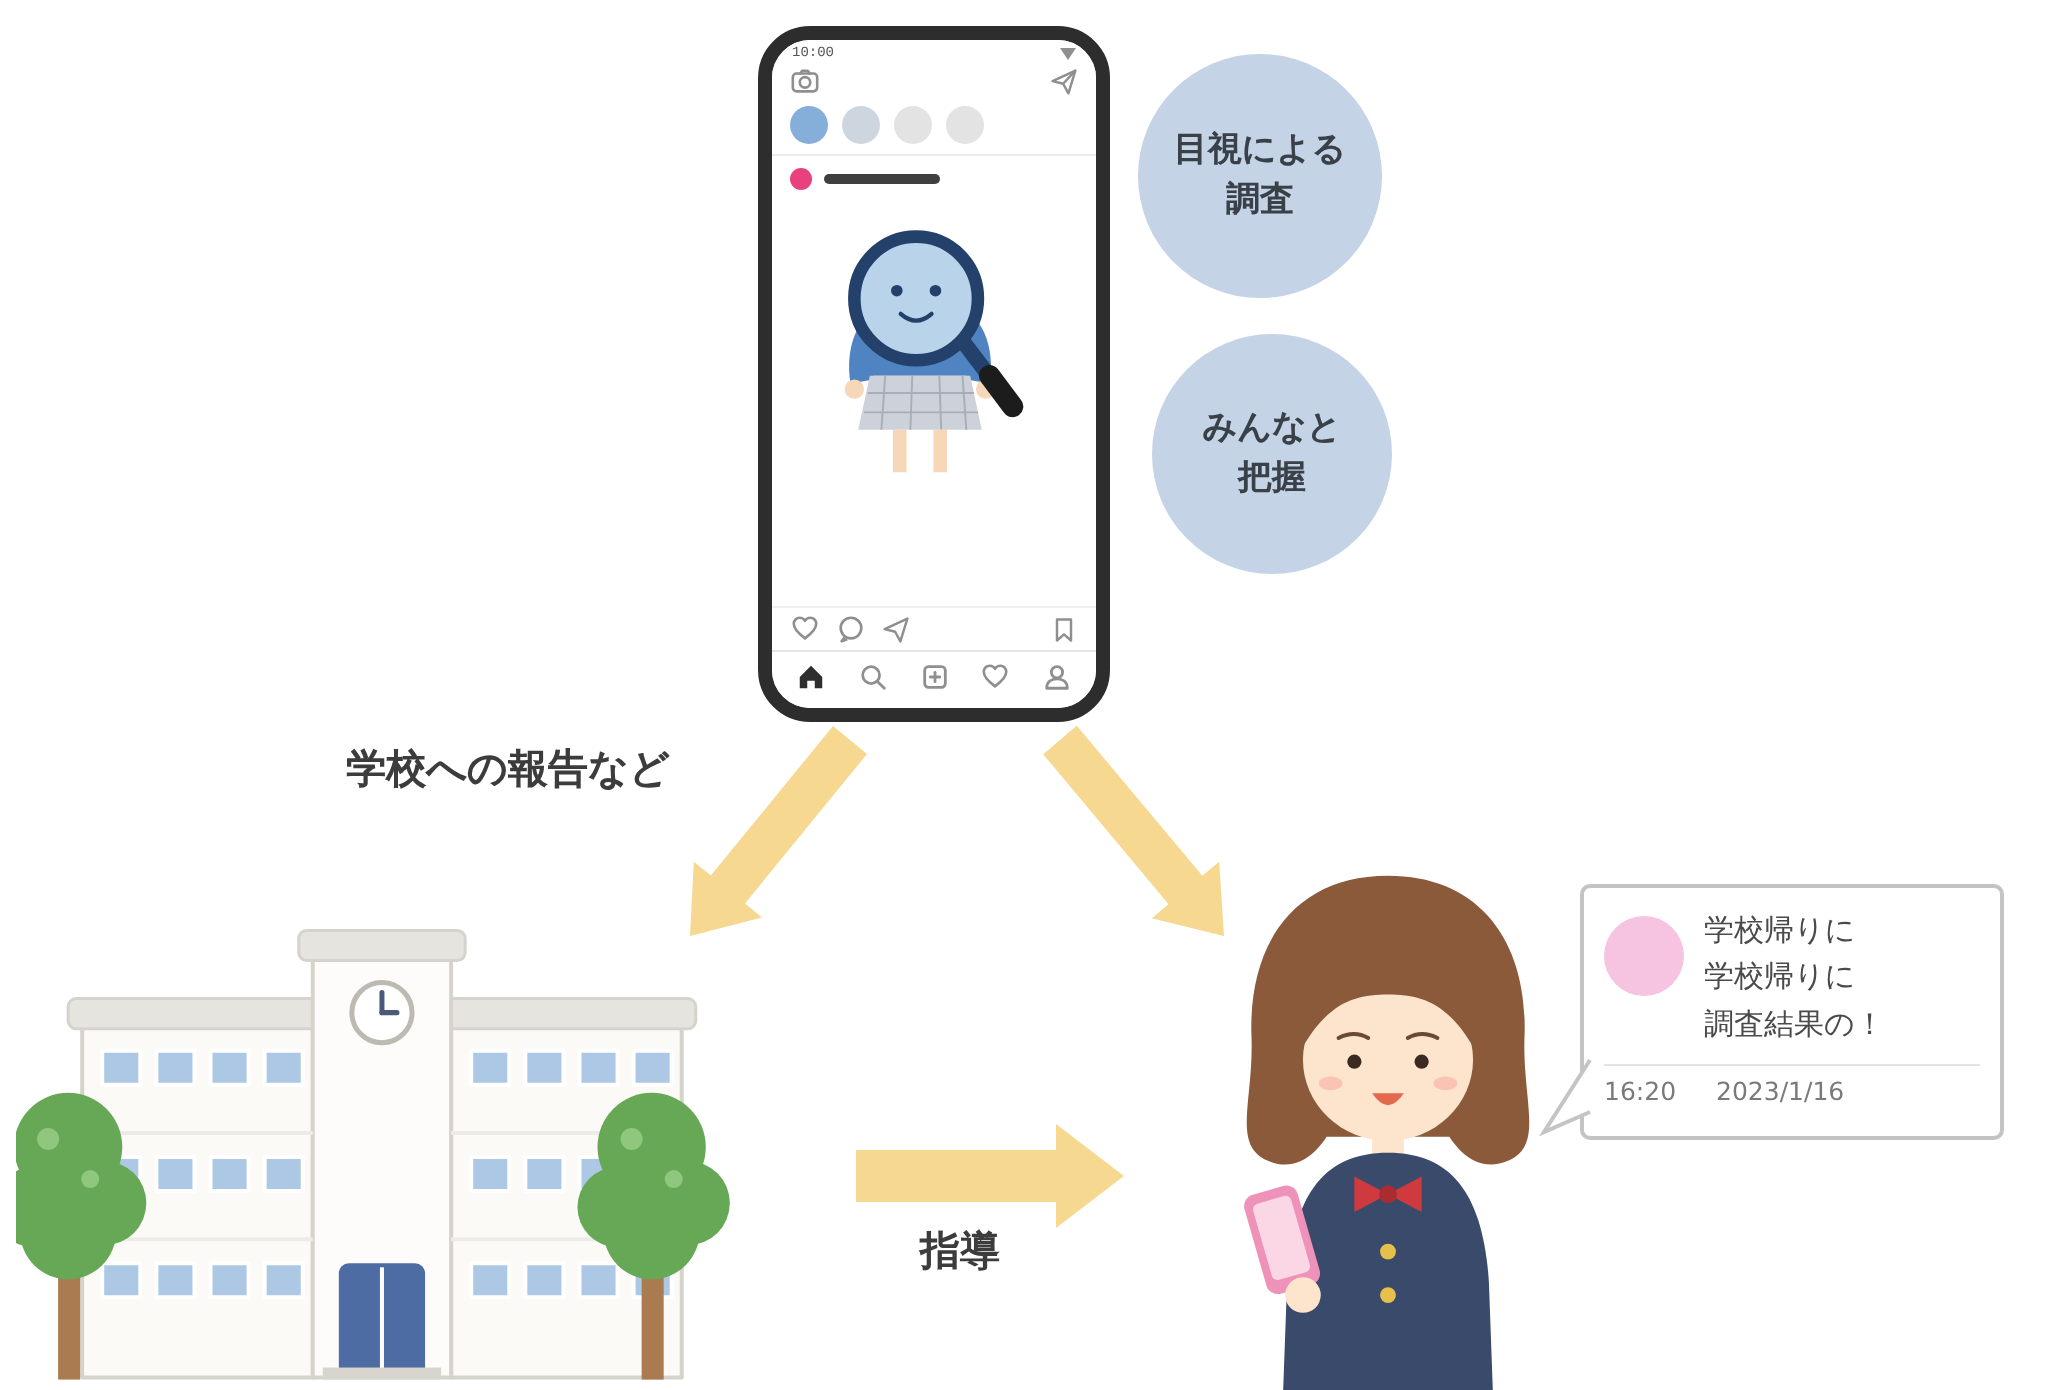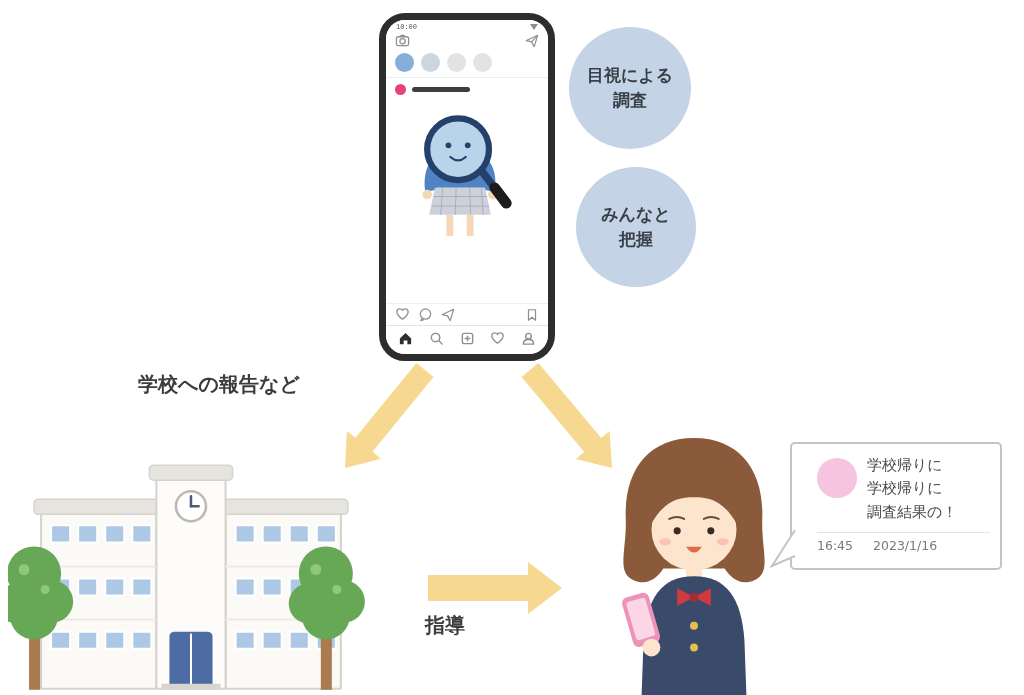"学校への報告など" .arrow-label { text-align: none -> center }
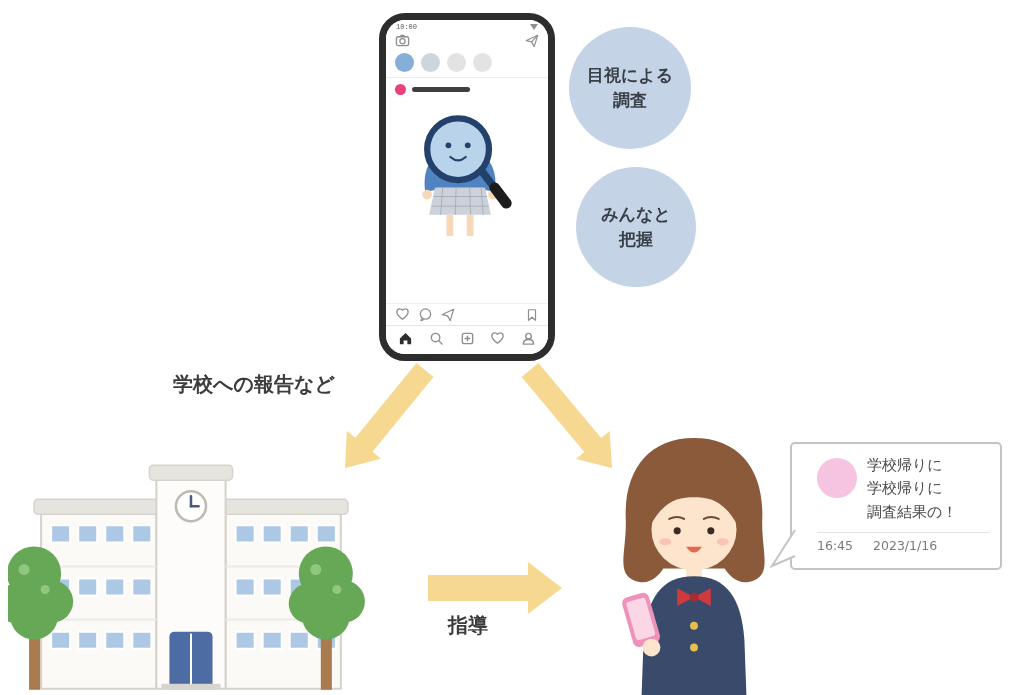"学校帰りに" .speech { padding: 10px 10px 6px 25px -> 10px 10px 6px 10px }
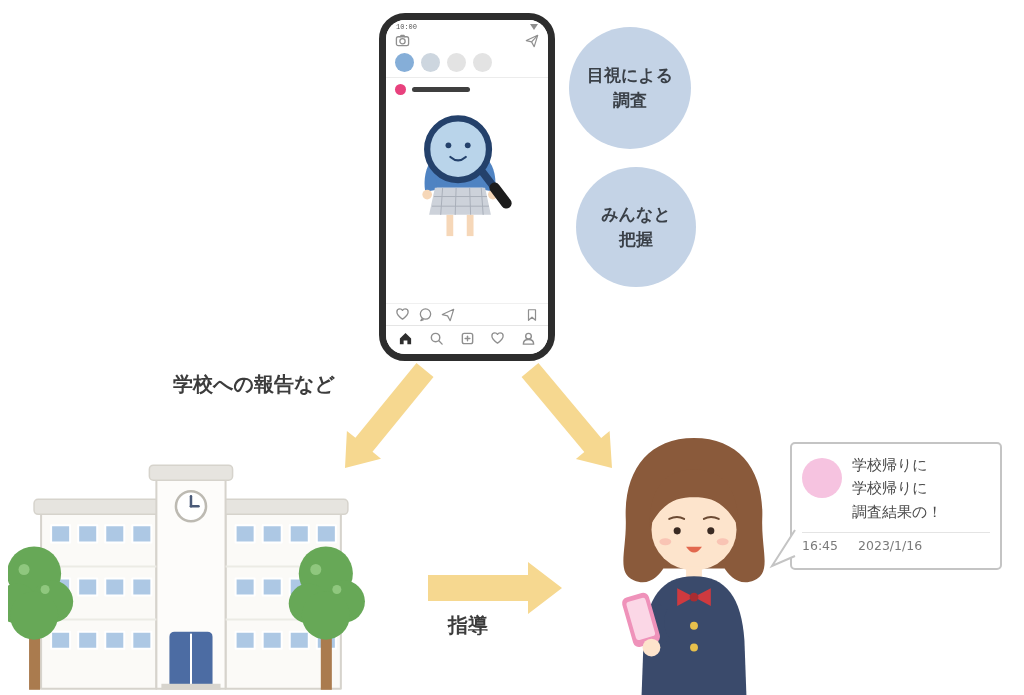"16:45" span { text: 16:45 -> 16:20 }
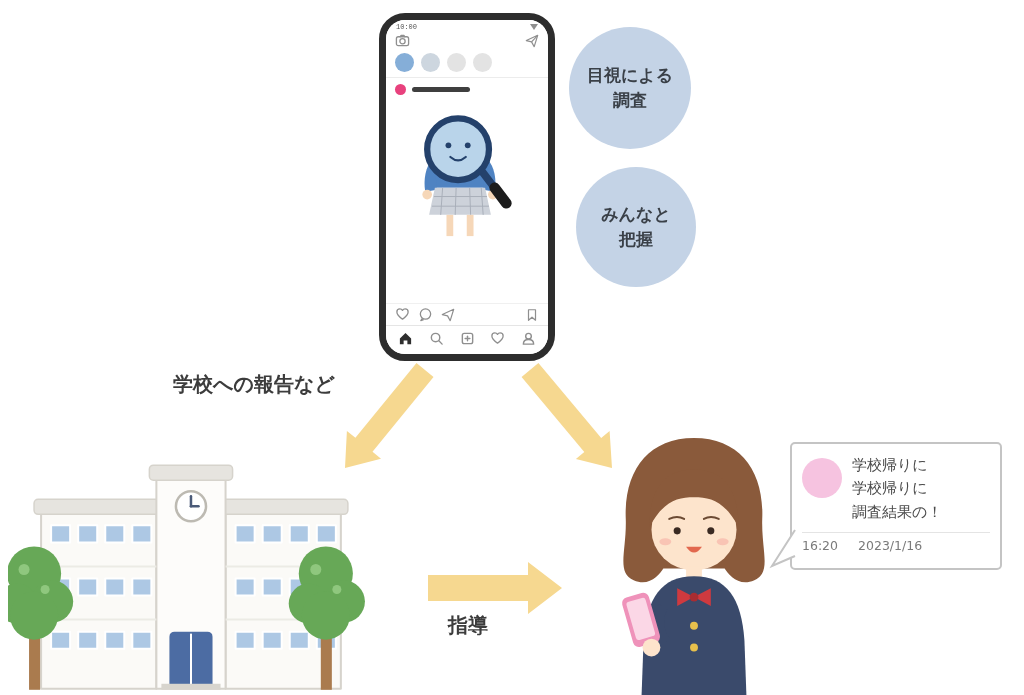"指導" .lbl-guidance { left: 425px -> 437px }
